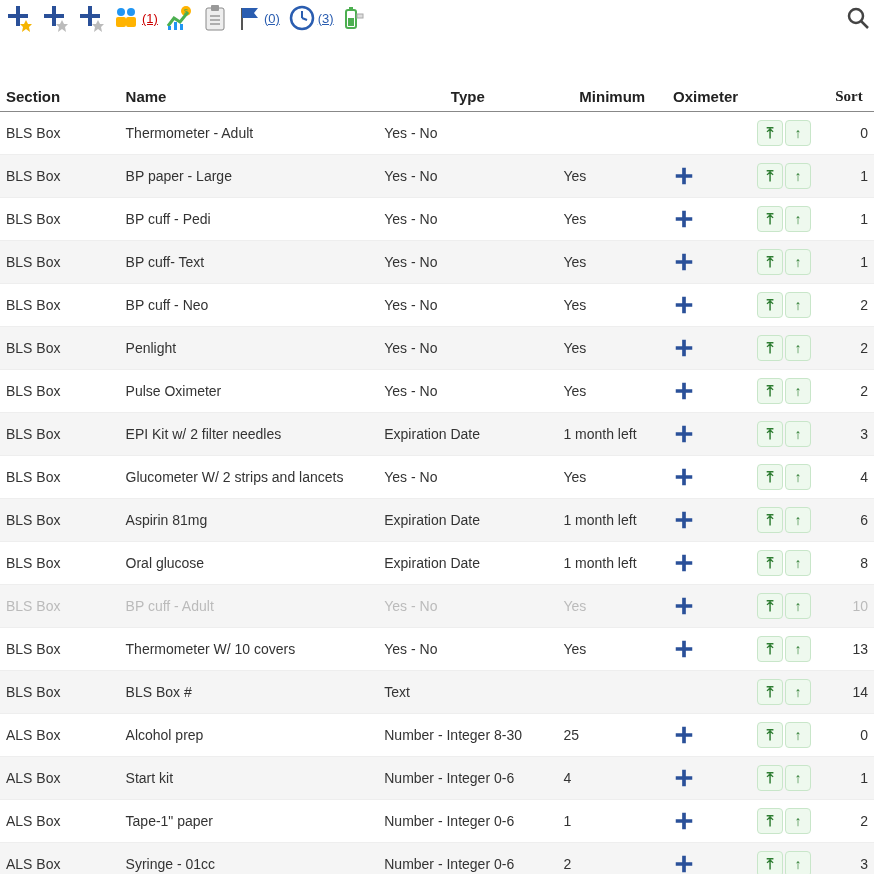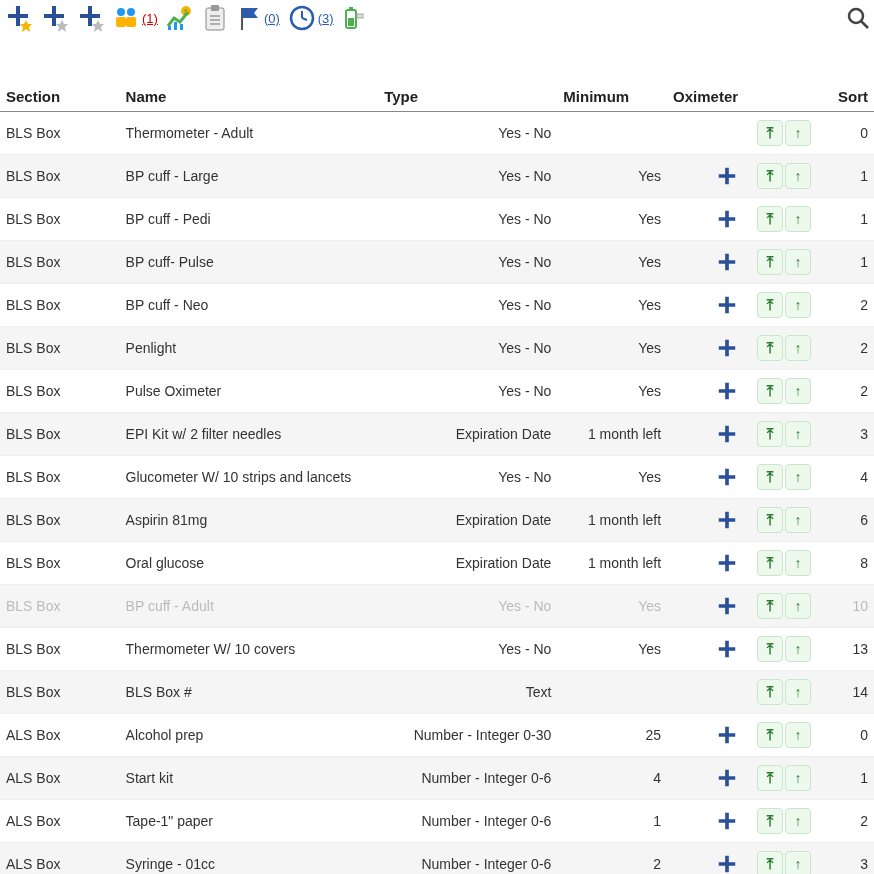"Type" thead th.center { text-align: left -> center }
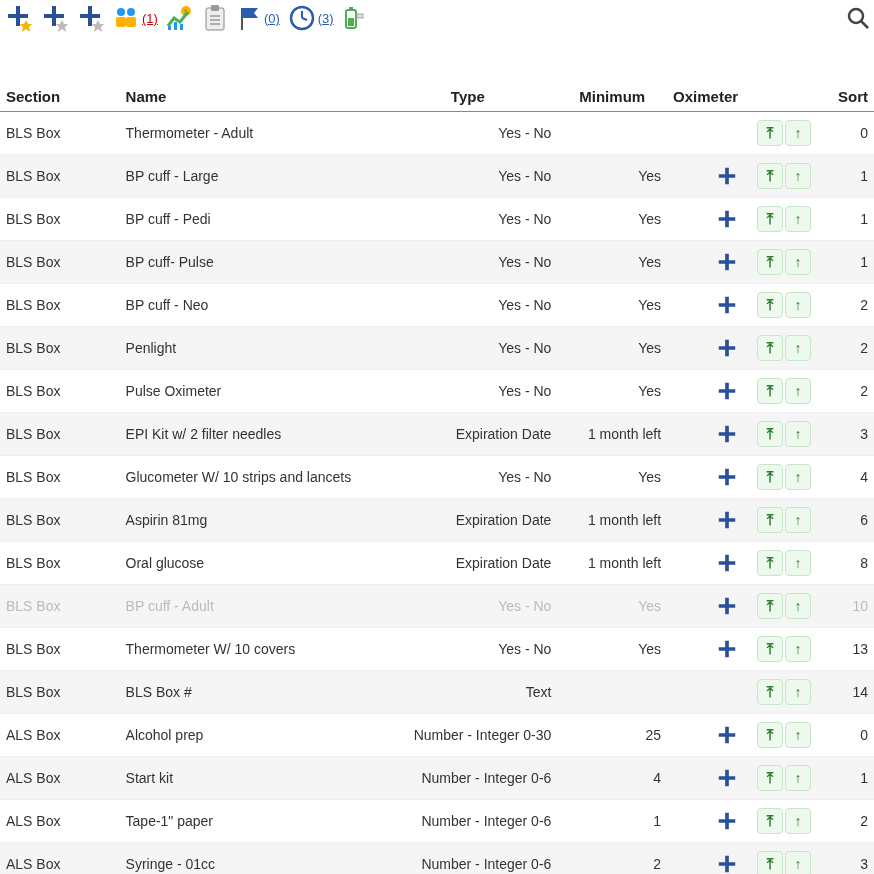"Sort" thead th.right { font-family: none -> Liberation Serif, serif; text-align: right -> center }
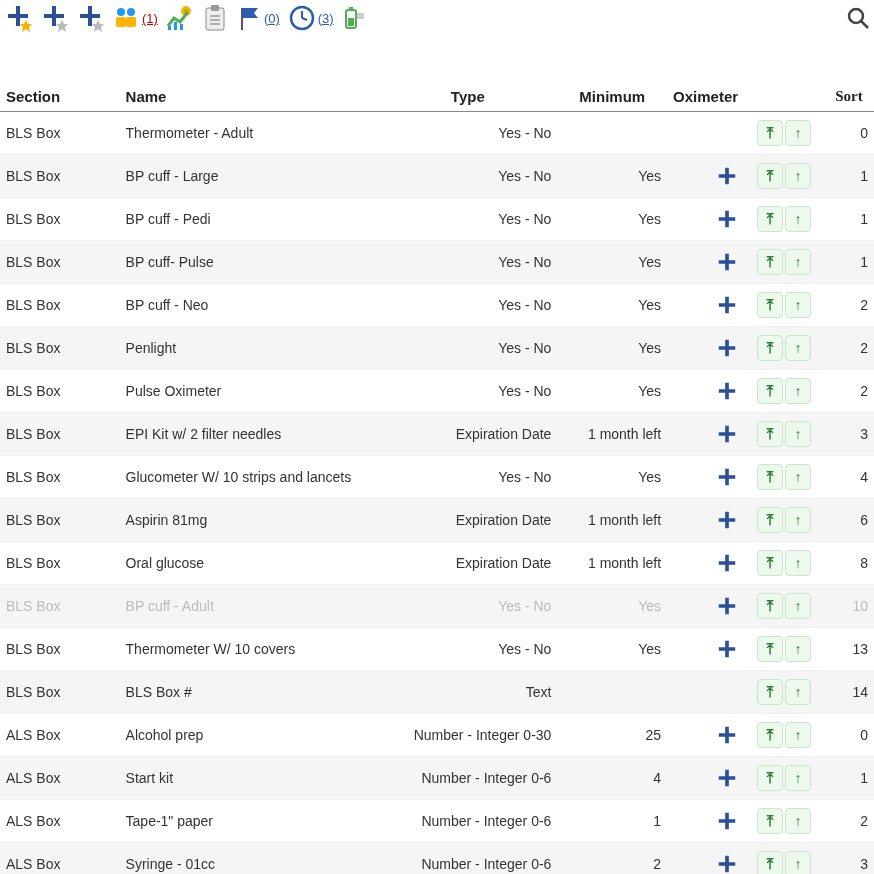"Yes - No" tbody td.center { text-align: right -> left }
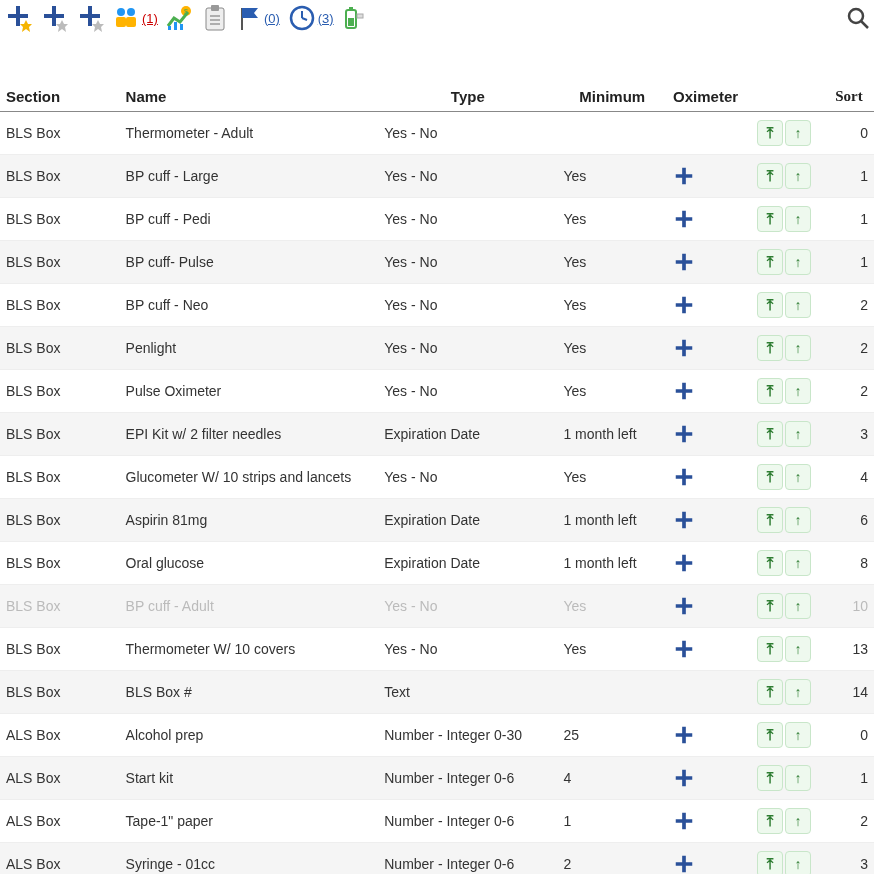"BP cuff - Large" td { text: cuff -> paper }
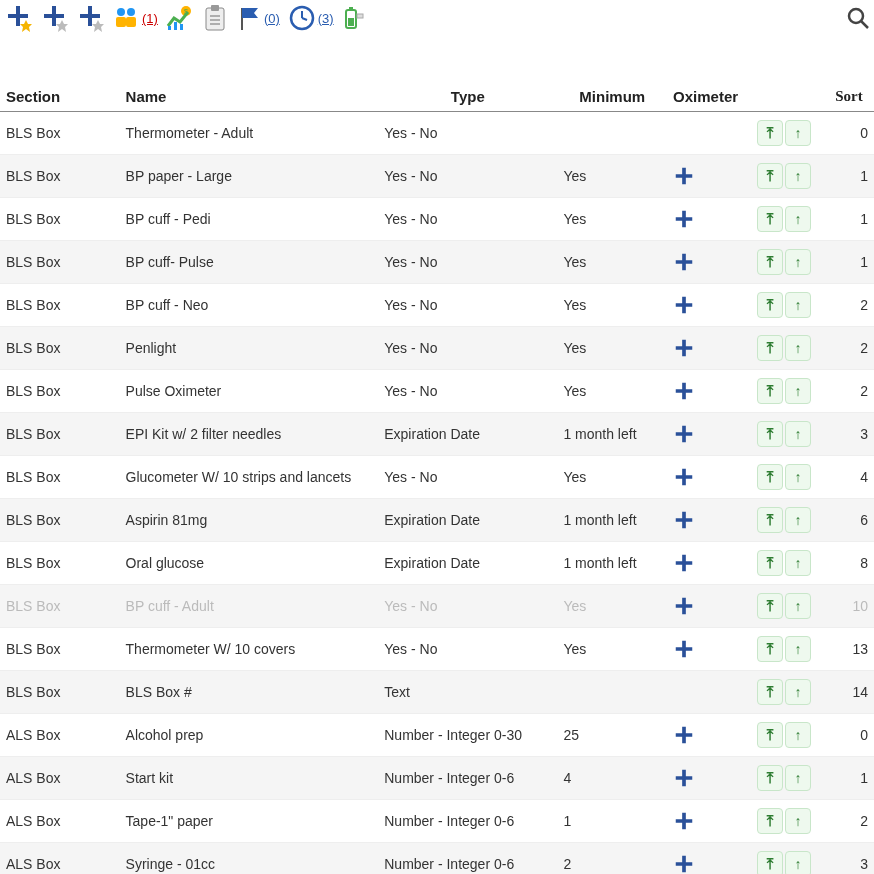"BP cuff- Pulse" td { text: Pulse -> Text }
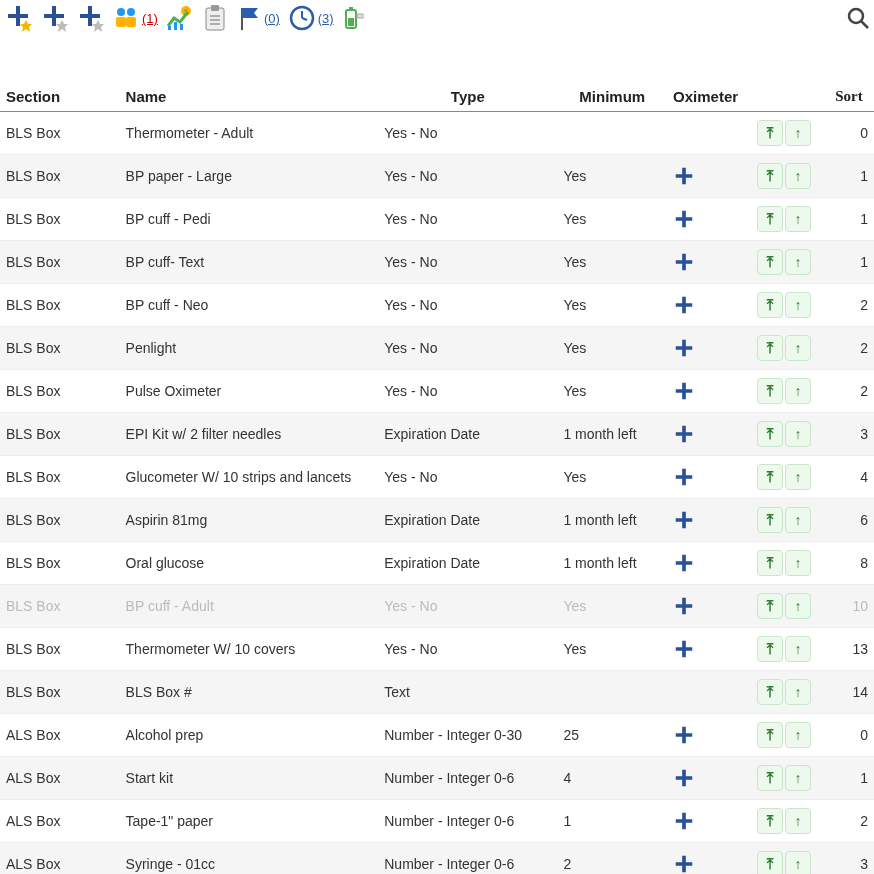"Glucometer W/ 10 strips and" td { text: 10 -> 2 }
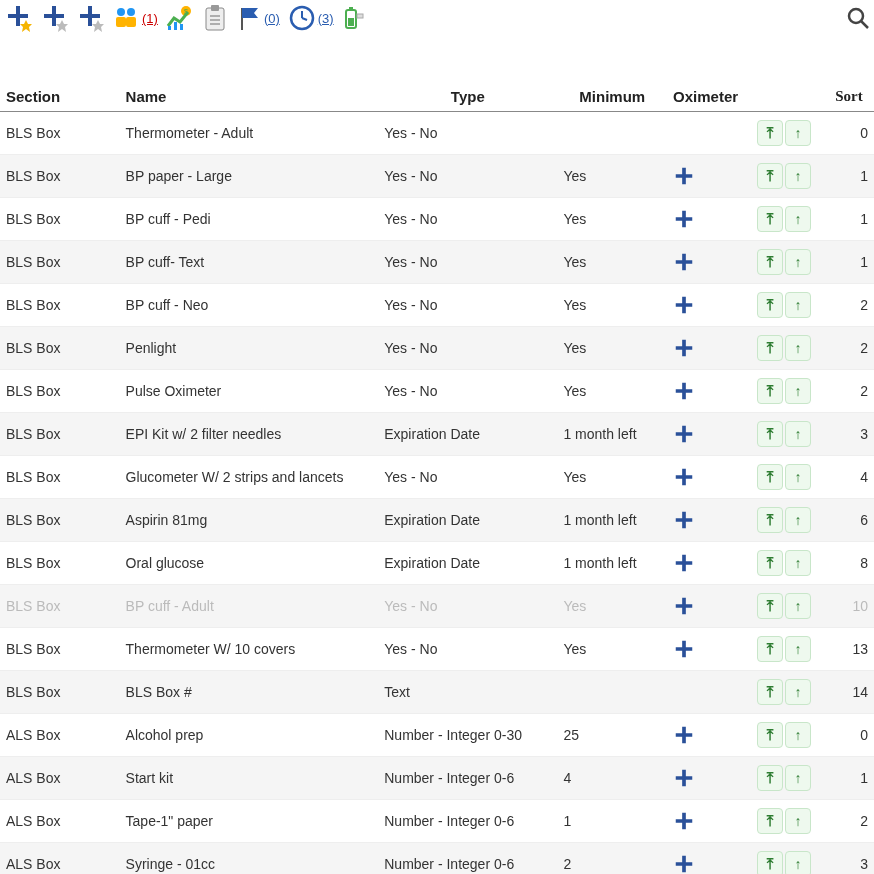"Number - Integer 0-30" td.center { text: 0-30 -> 8-30 }
